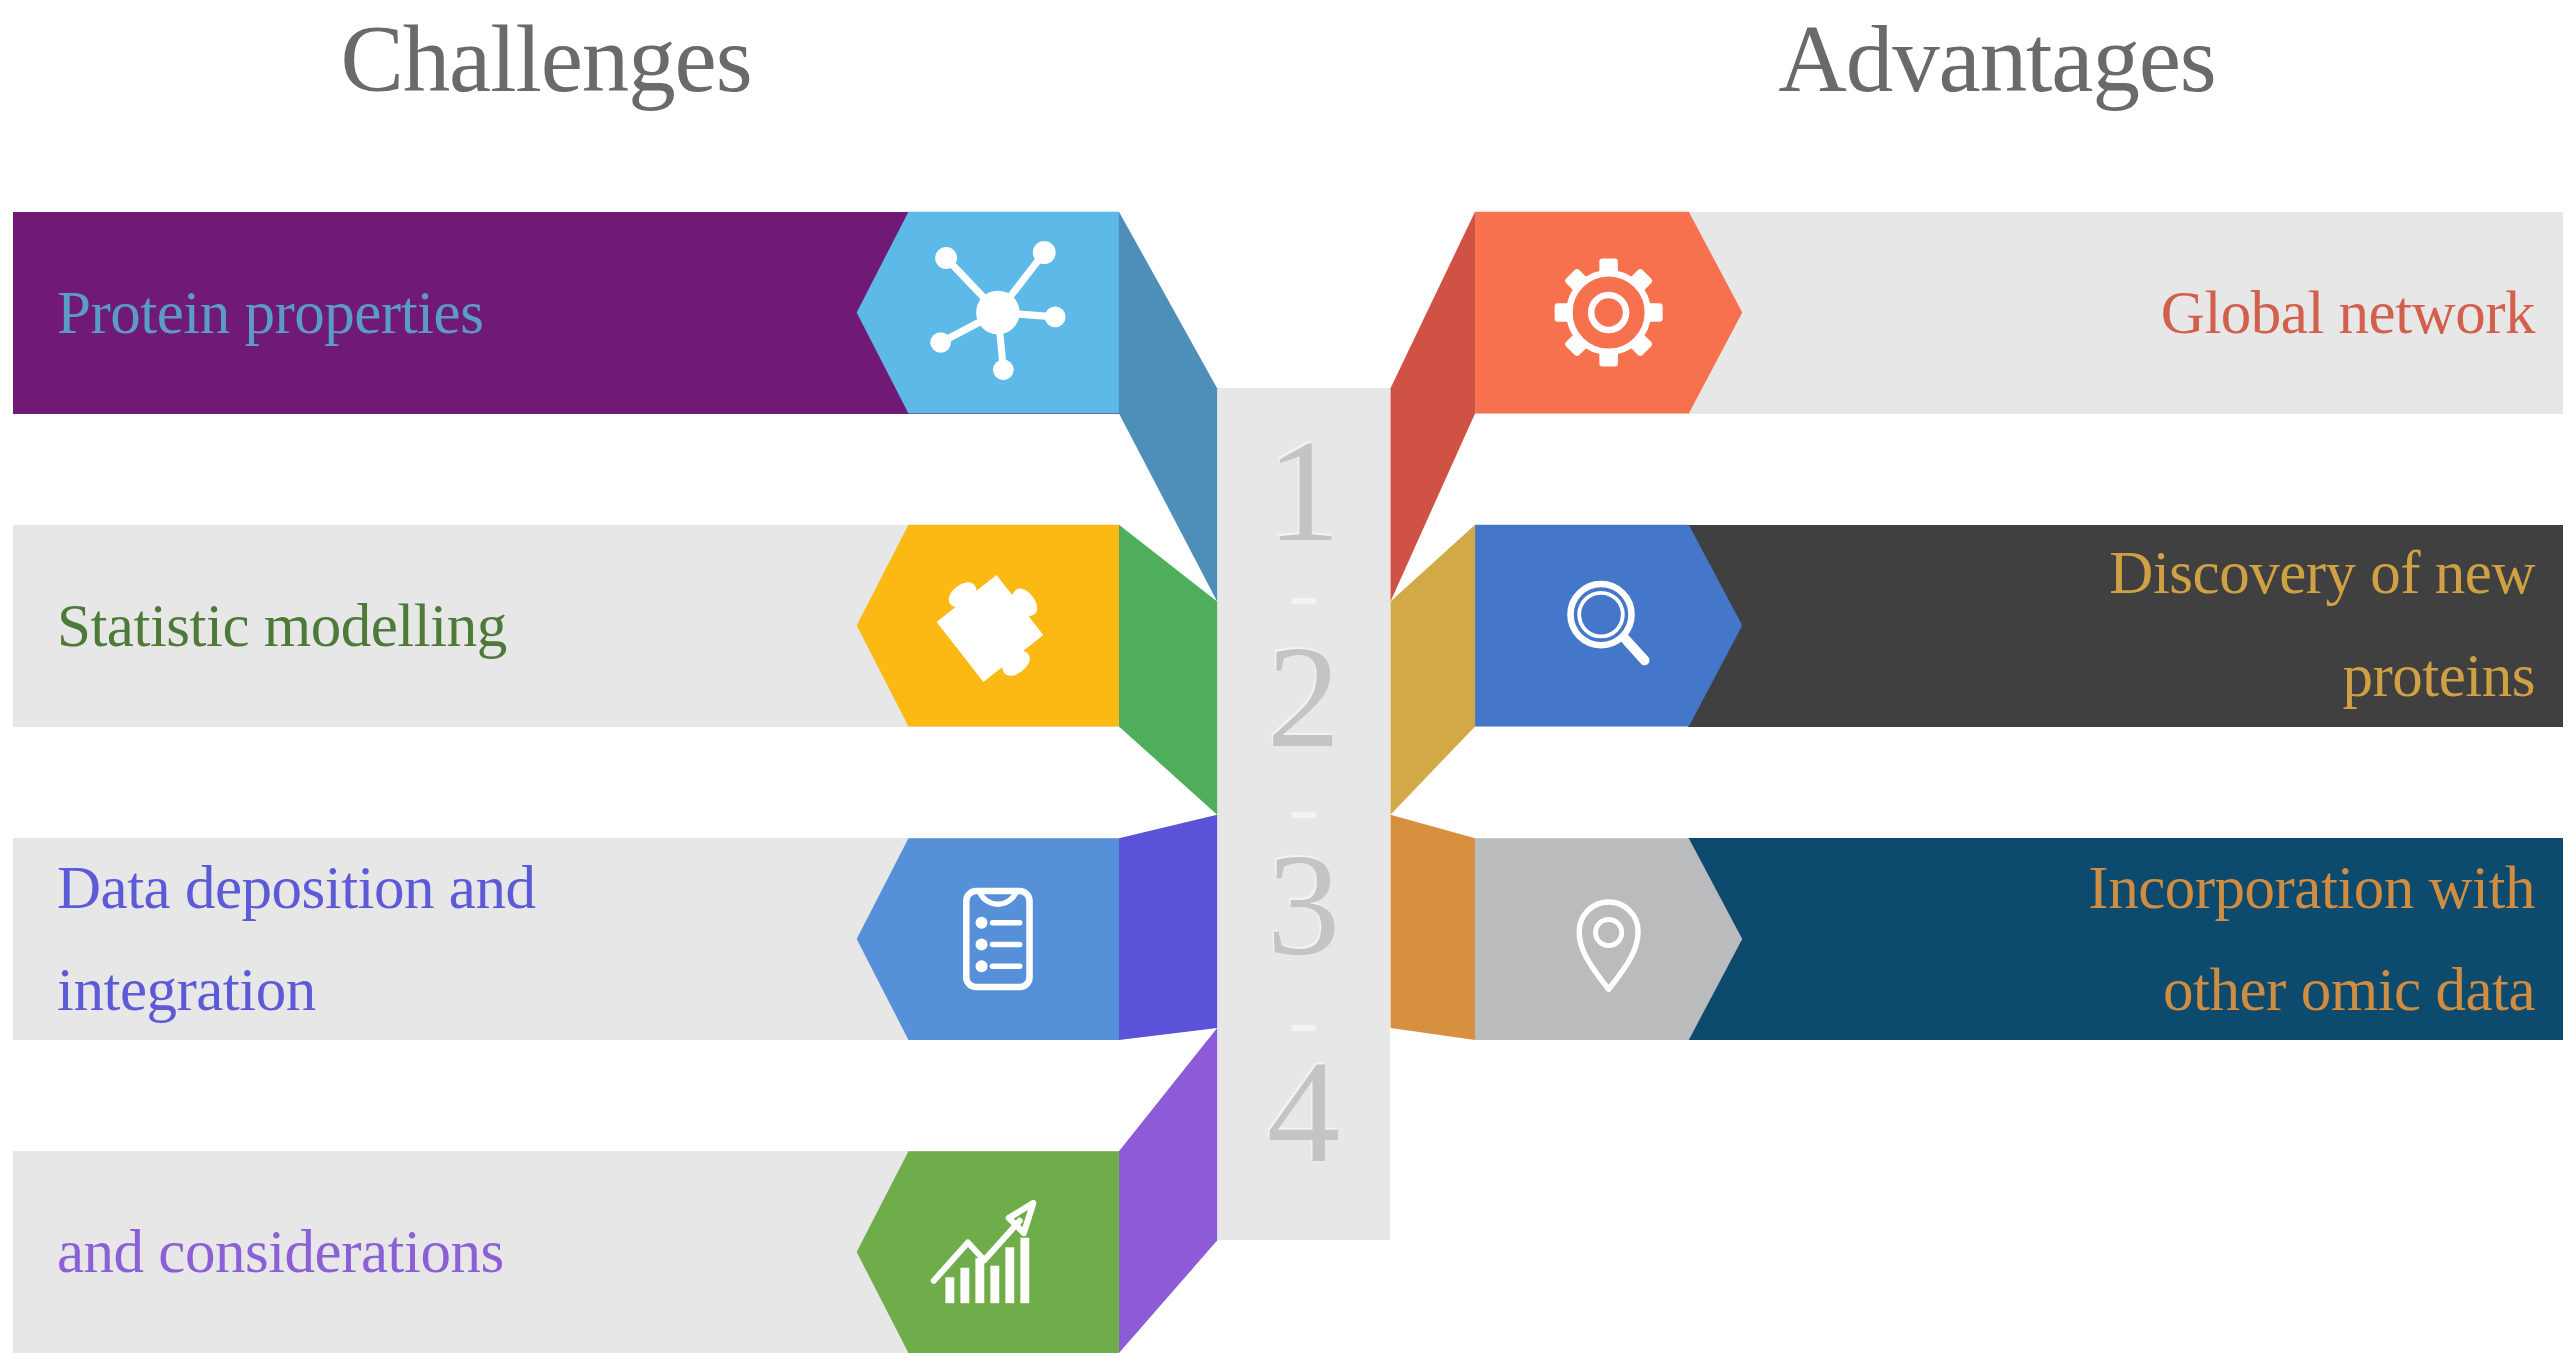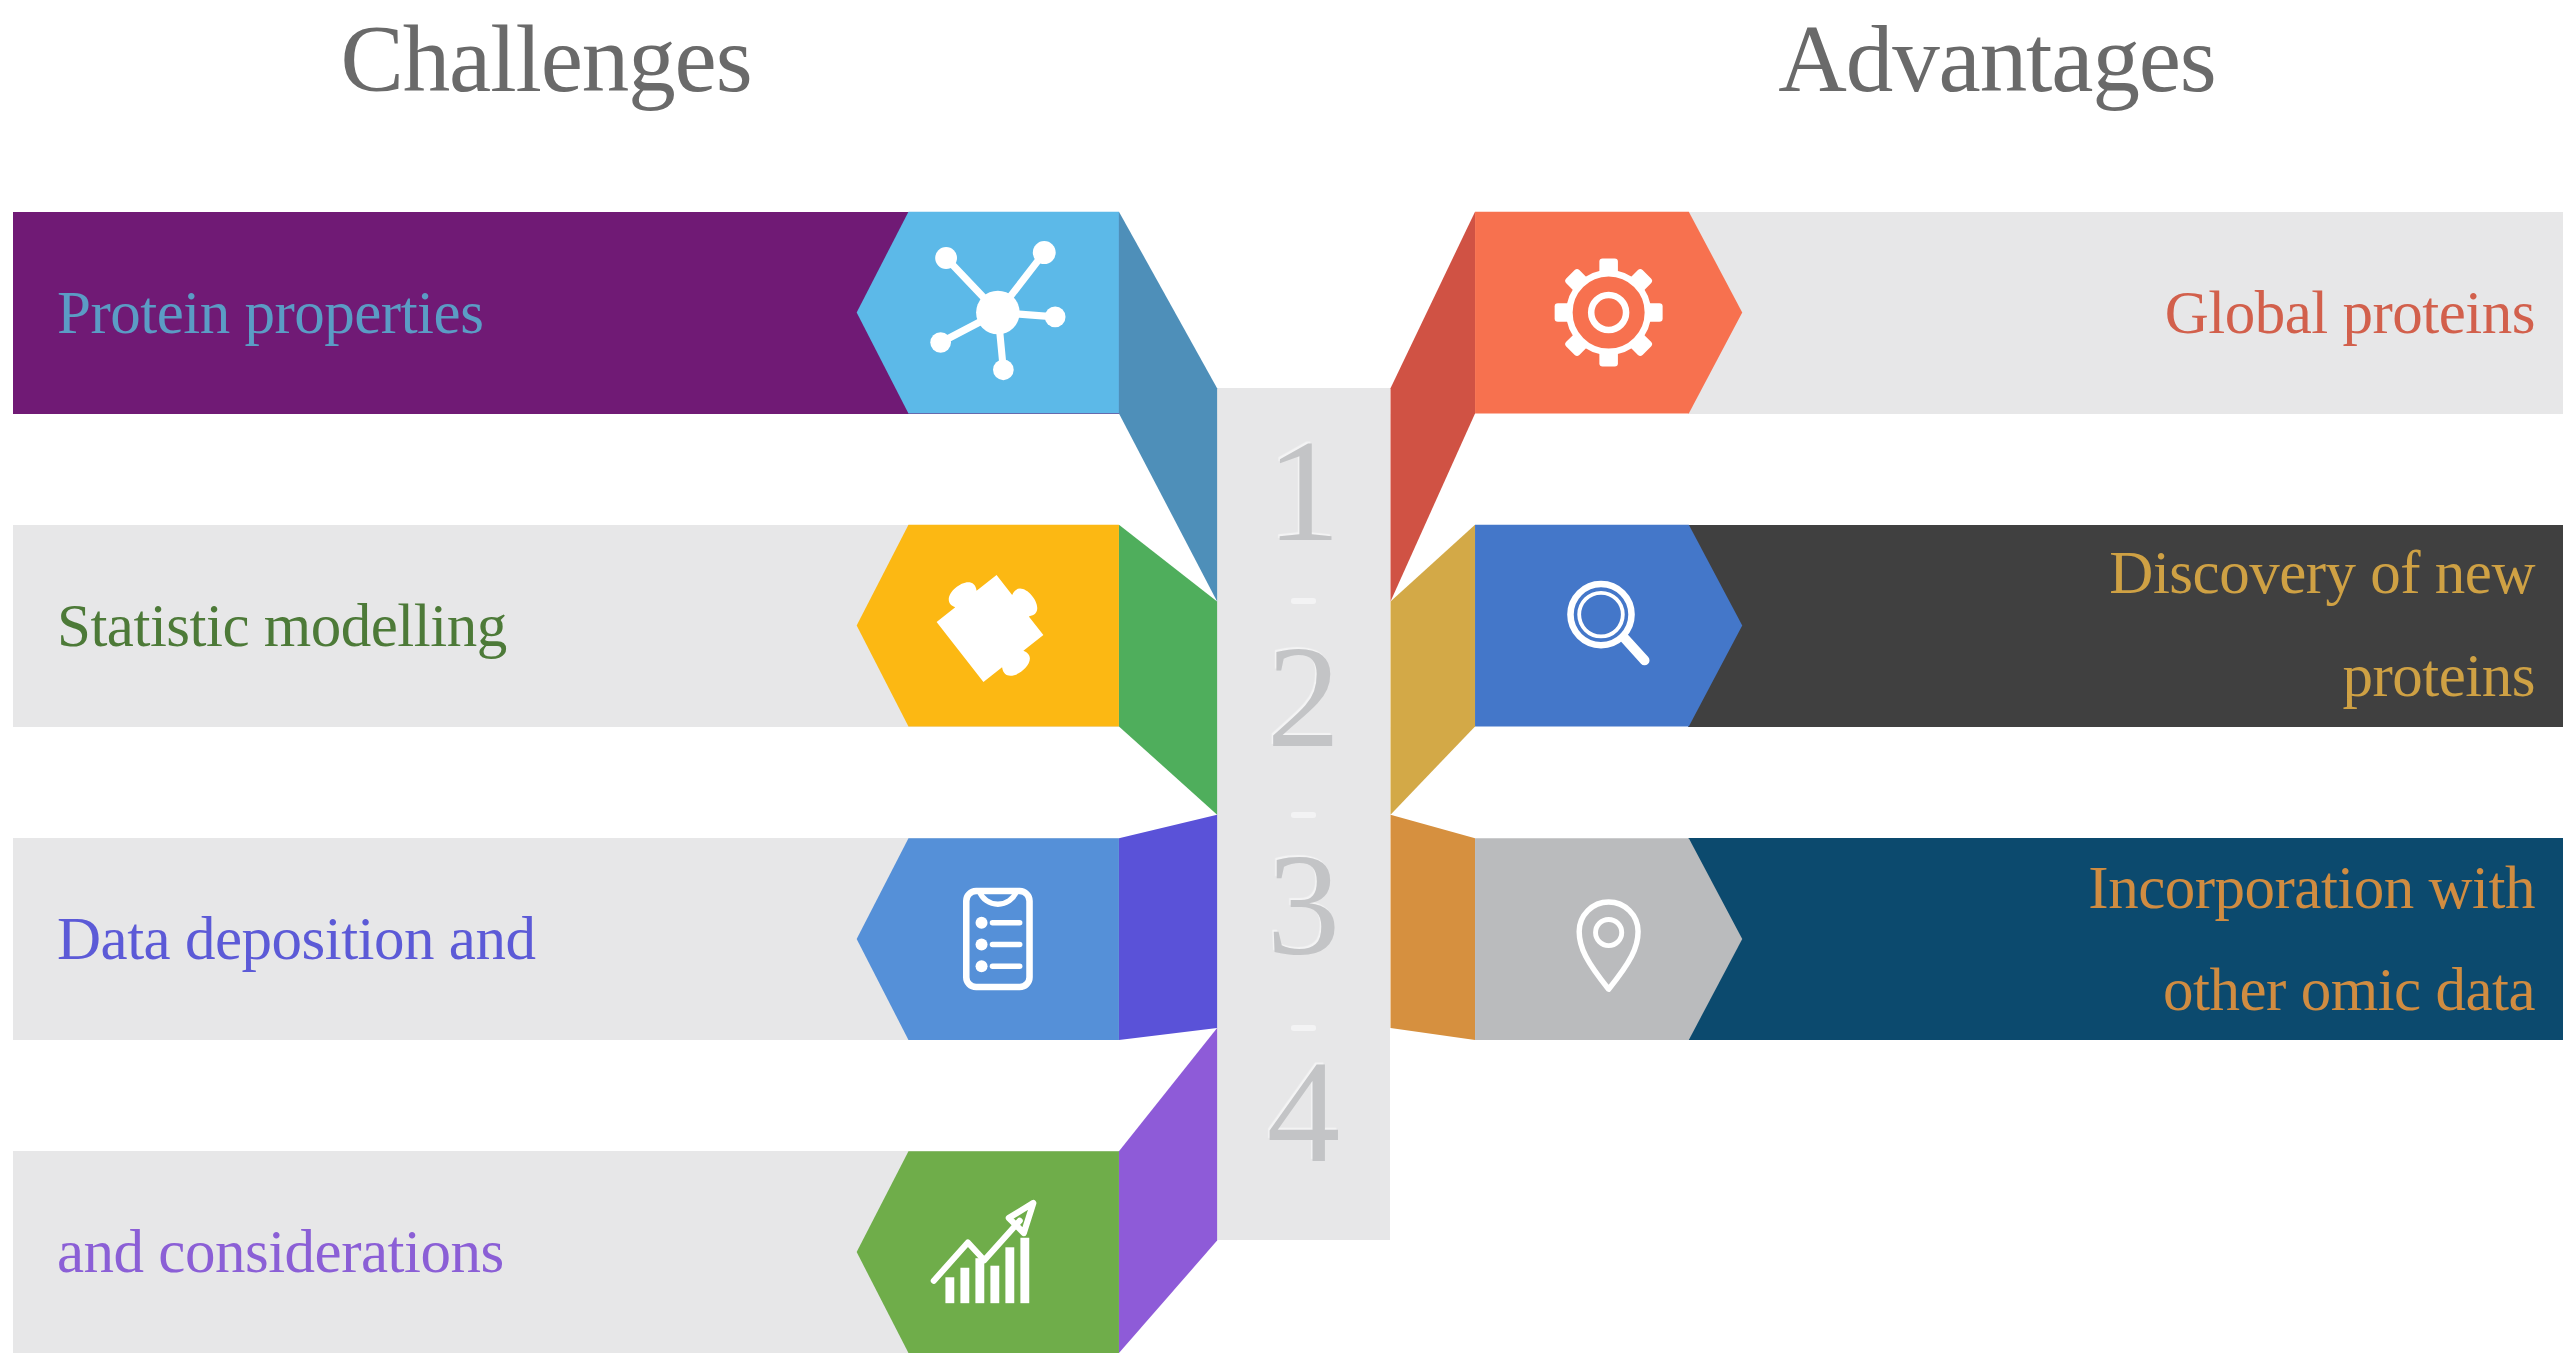"Global proteins" span { text: proteins -> network }
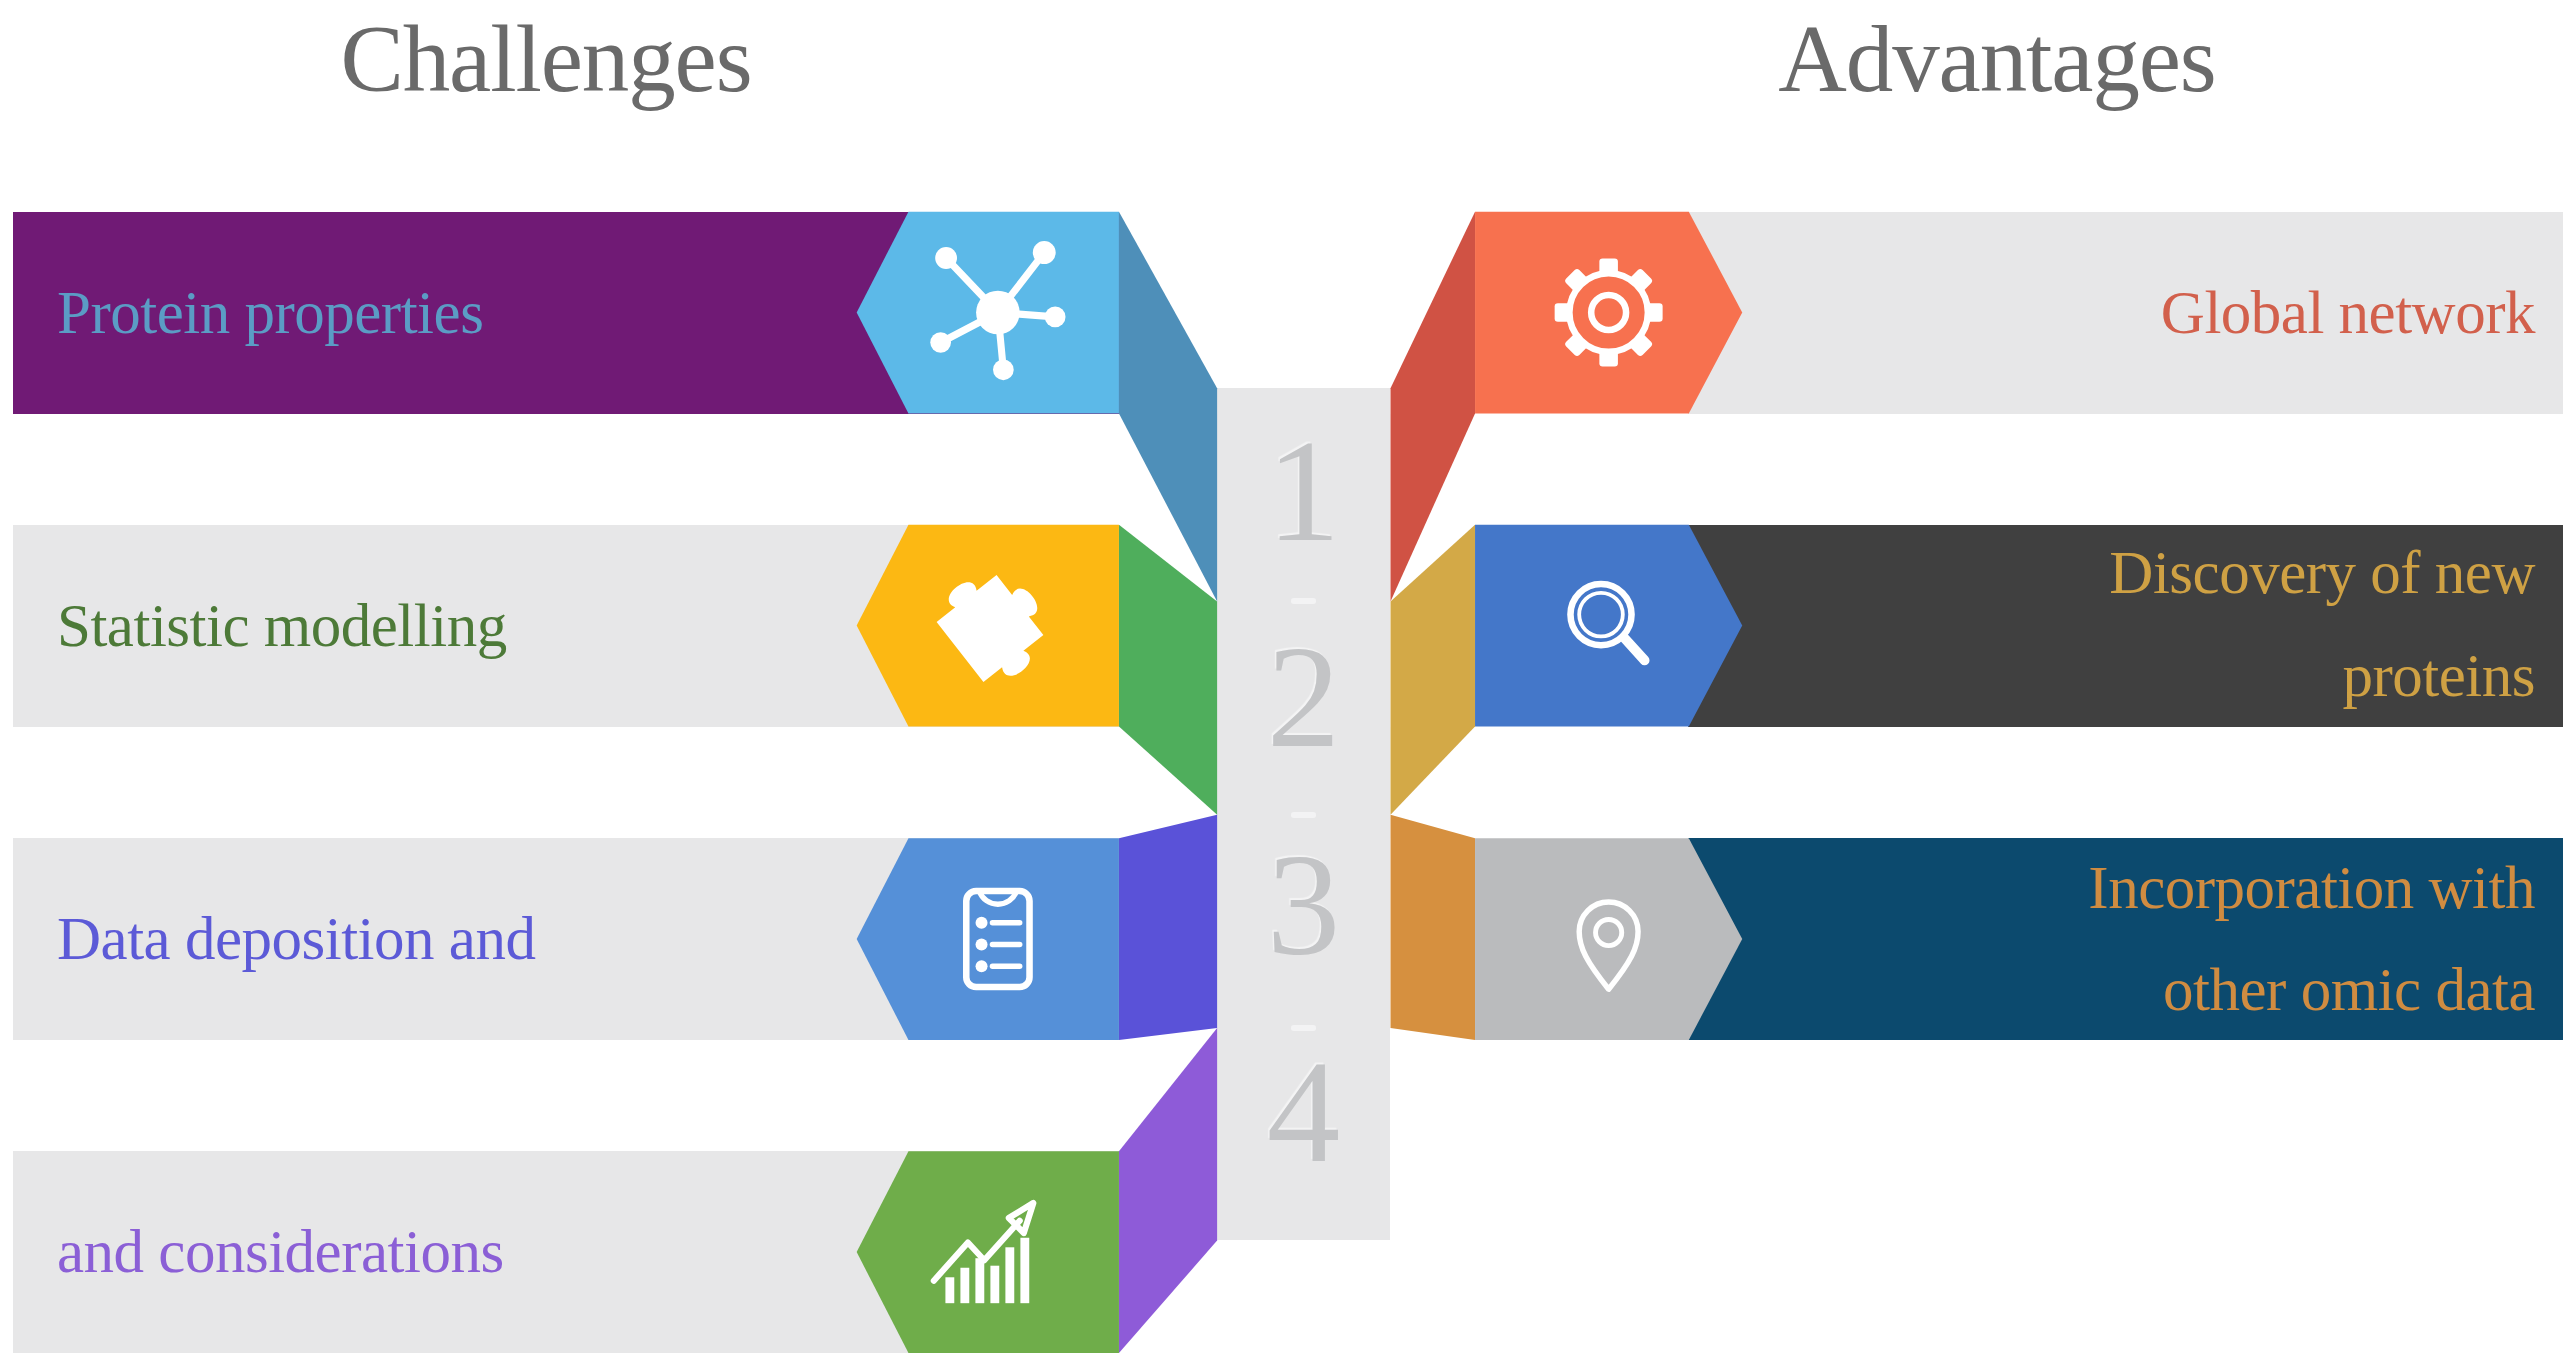"integration" span { html: none -> <span>integration</span> }
